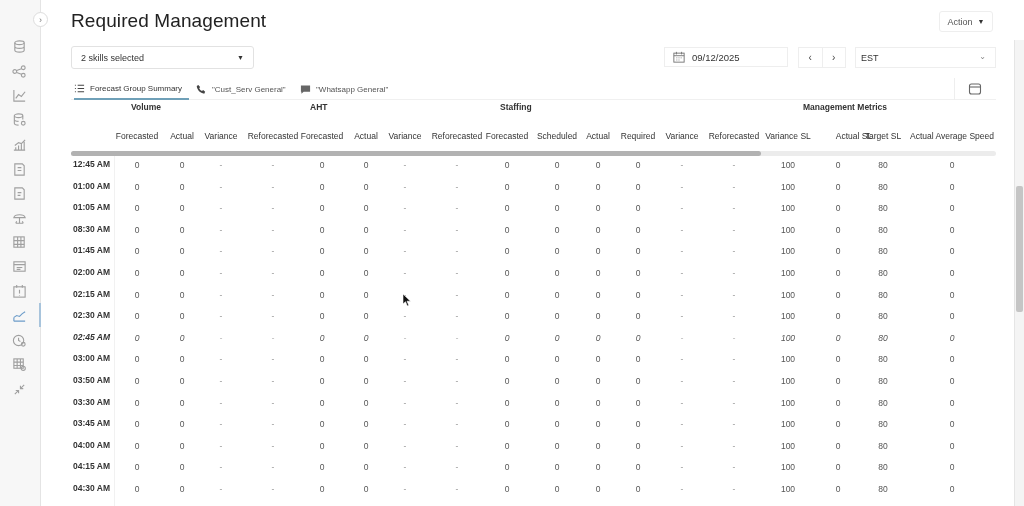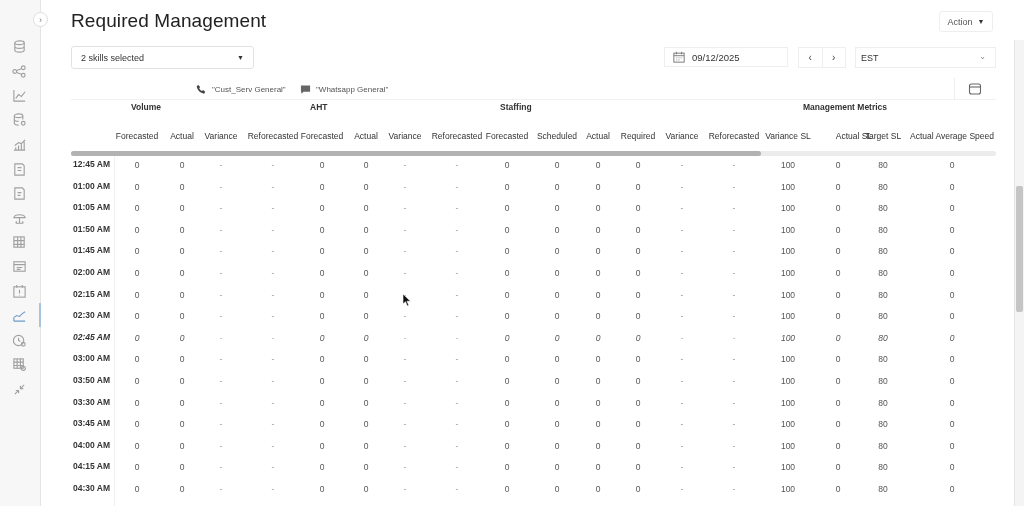"Forecast Group Summary" div.tab { html: none -> <div> <svg> <path></path> </svg> <span>Forecast Group Summary</span> </div> }
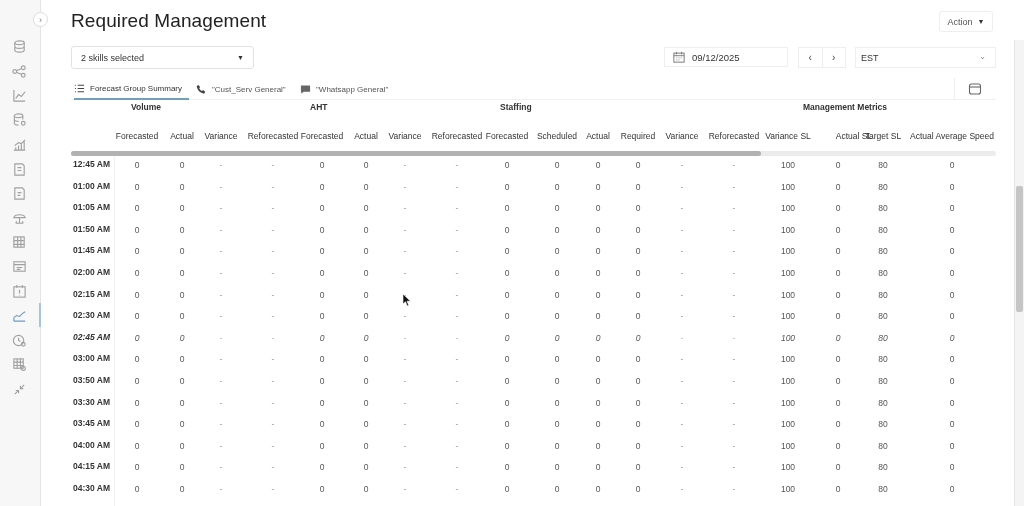"01:50 AM" div.row-time { text: 01:50 -> 08:30 }
